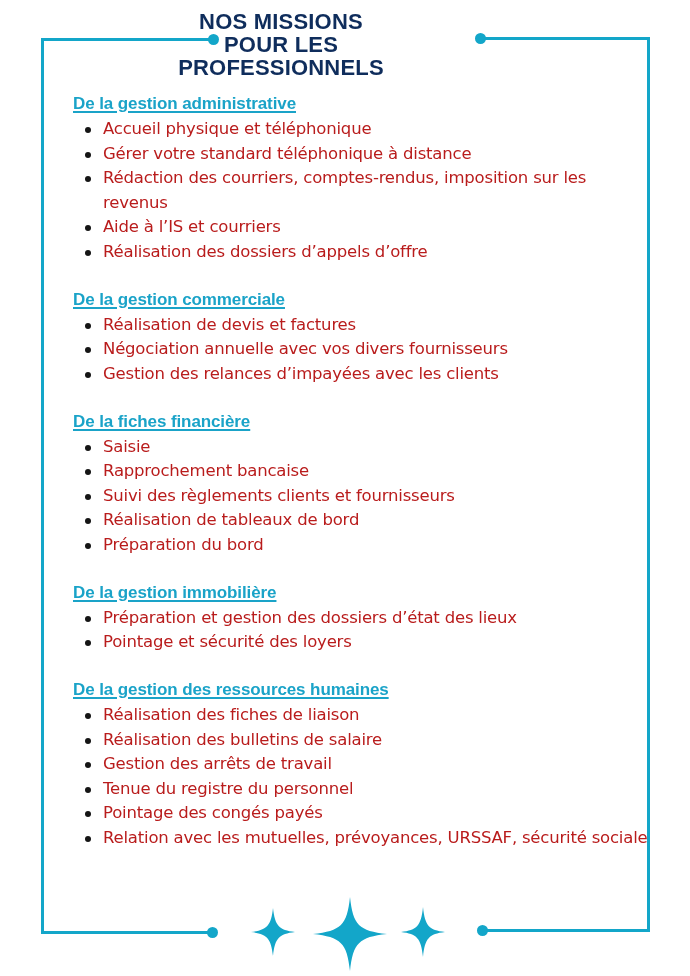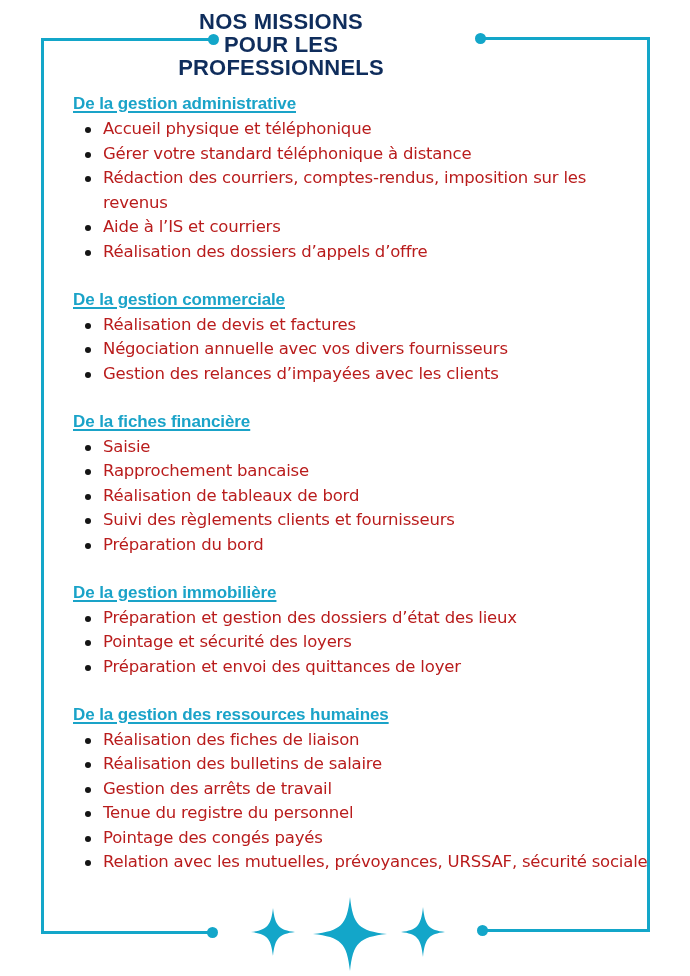"Réalisation de tableaux de bord" li { order: before "Suivi des règlements clients et" -> after "Suivi des règlements clients et" }
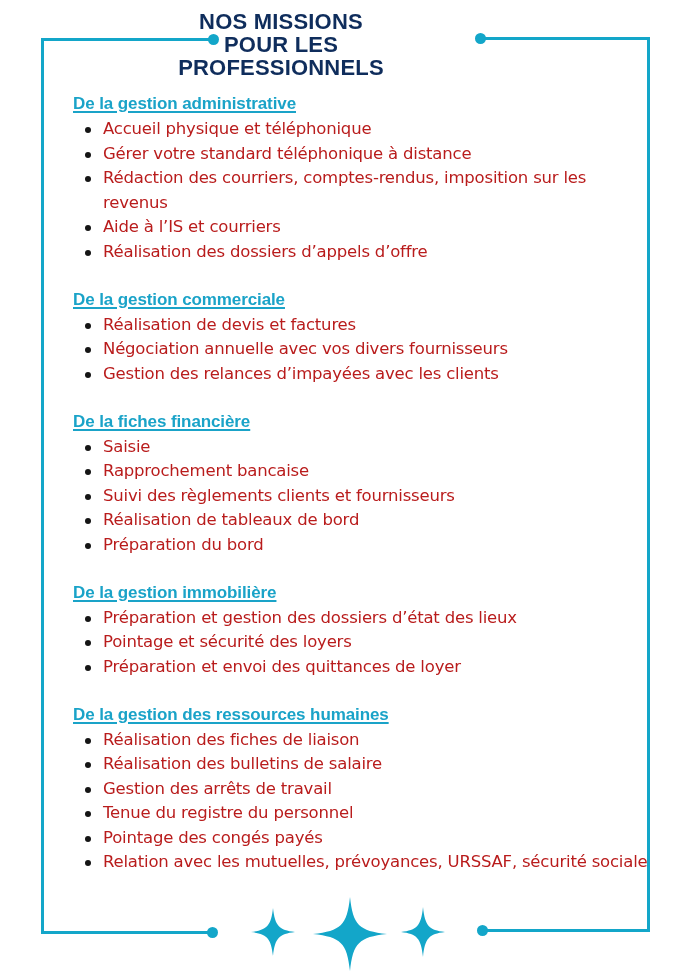"Préparation et envoi des quittances" li { html: <li>Préparation et envoi des quittances de loyer</li> -> none }
